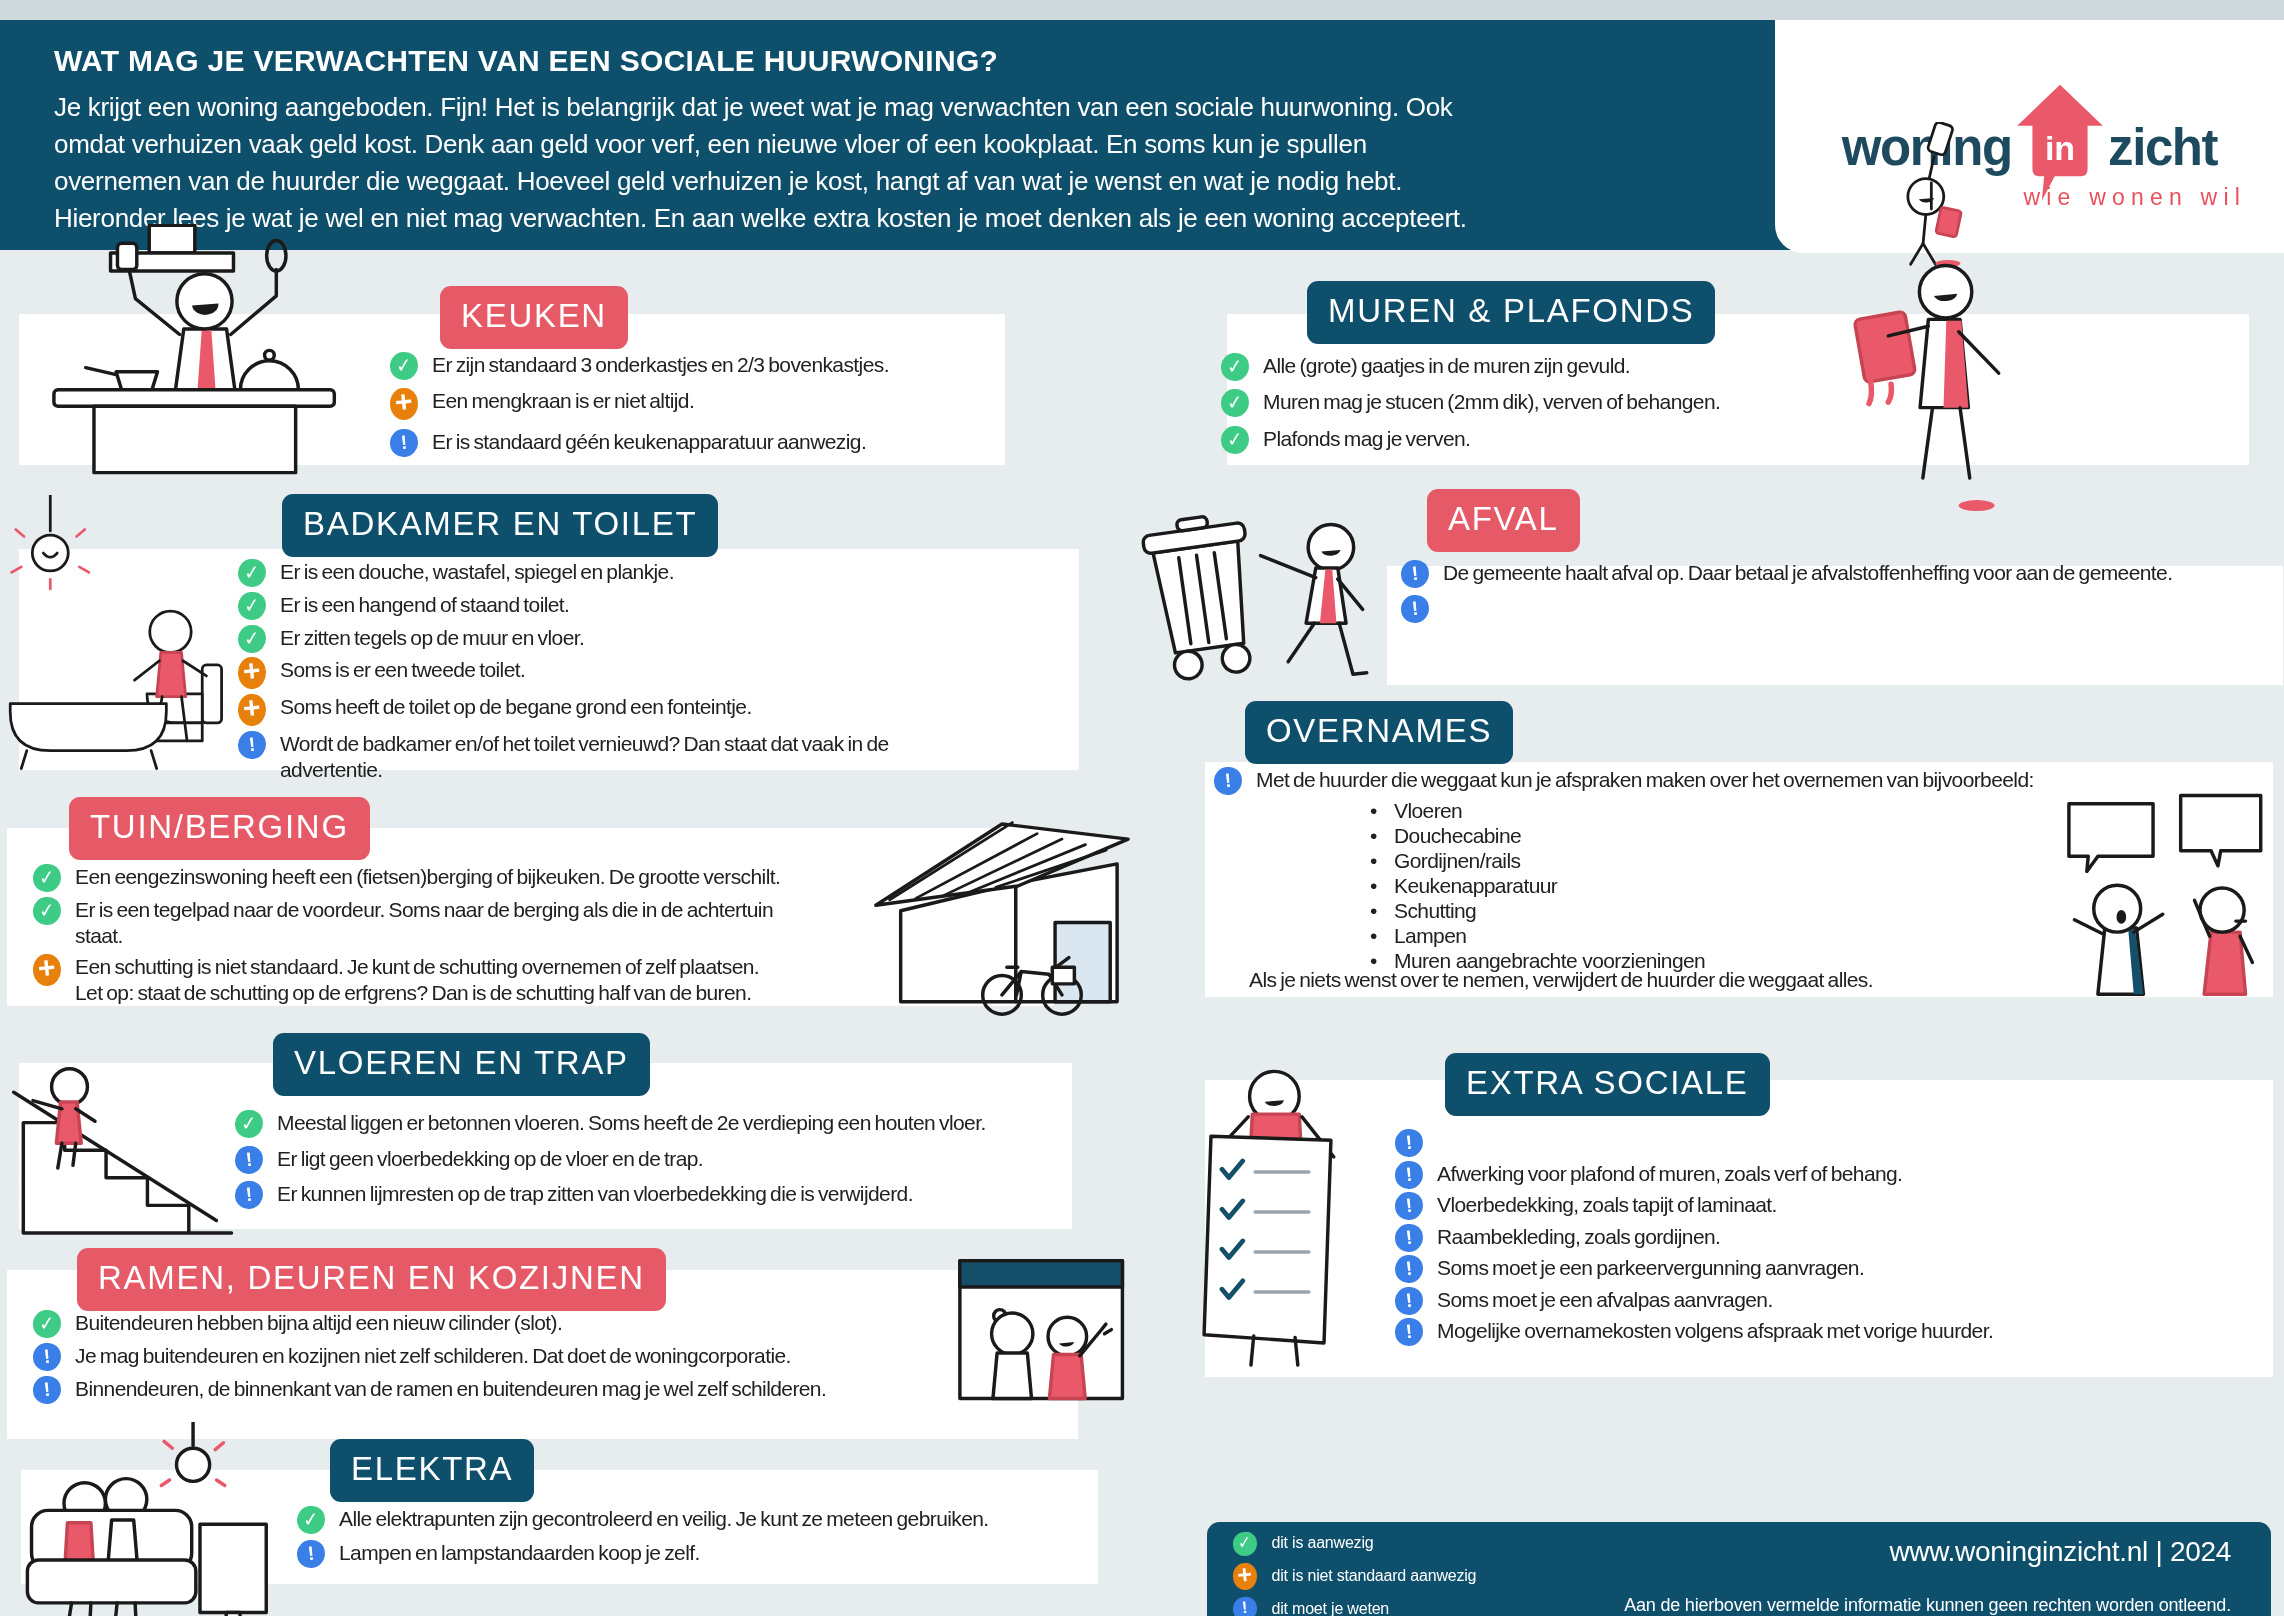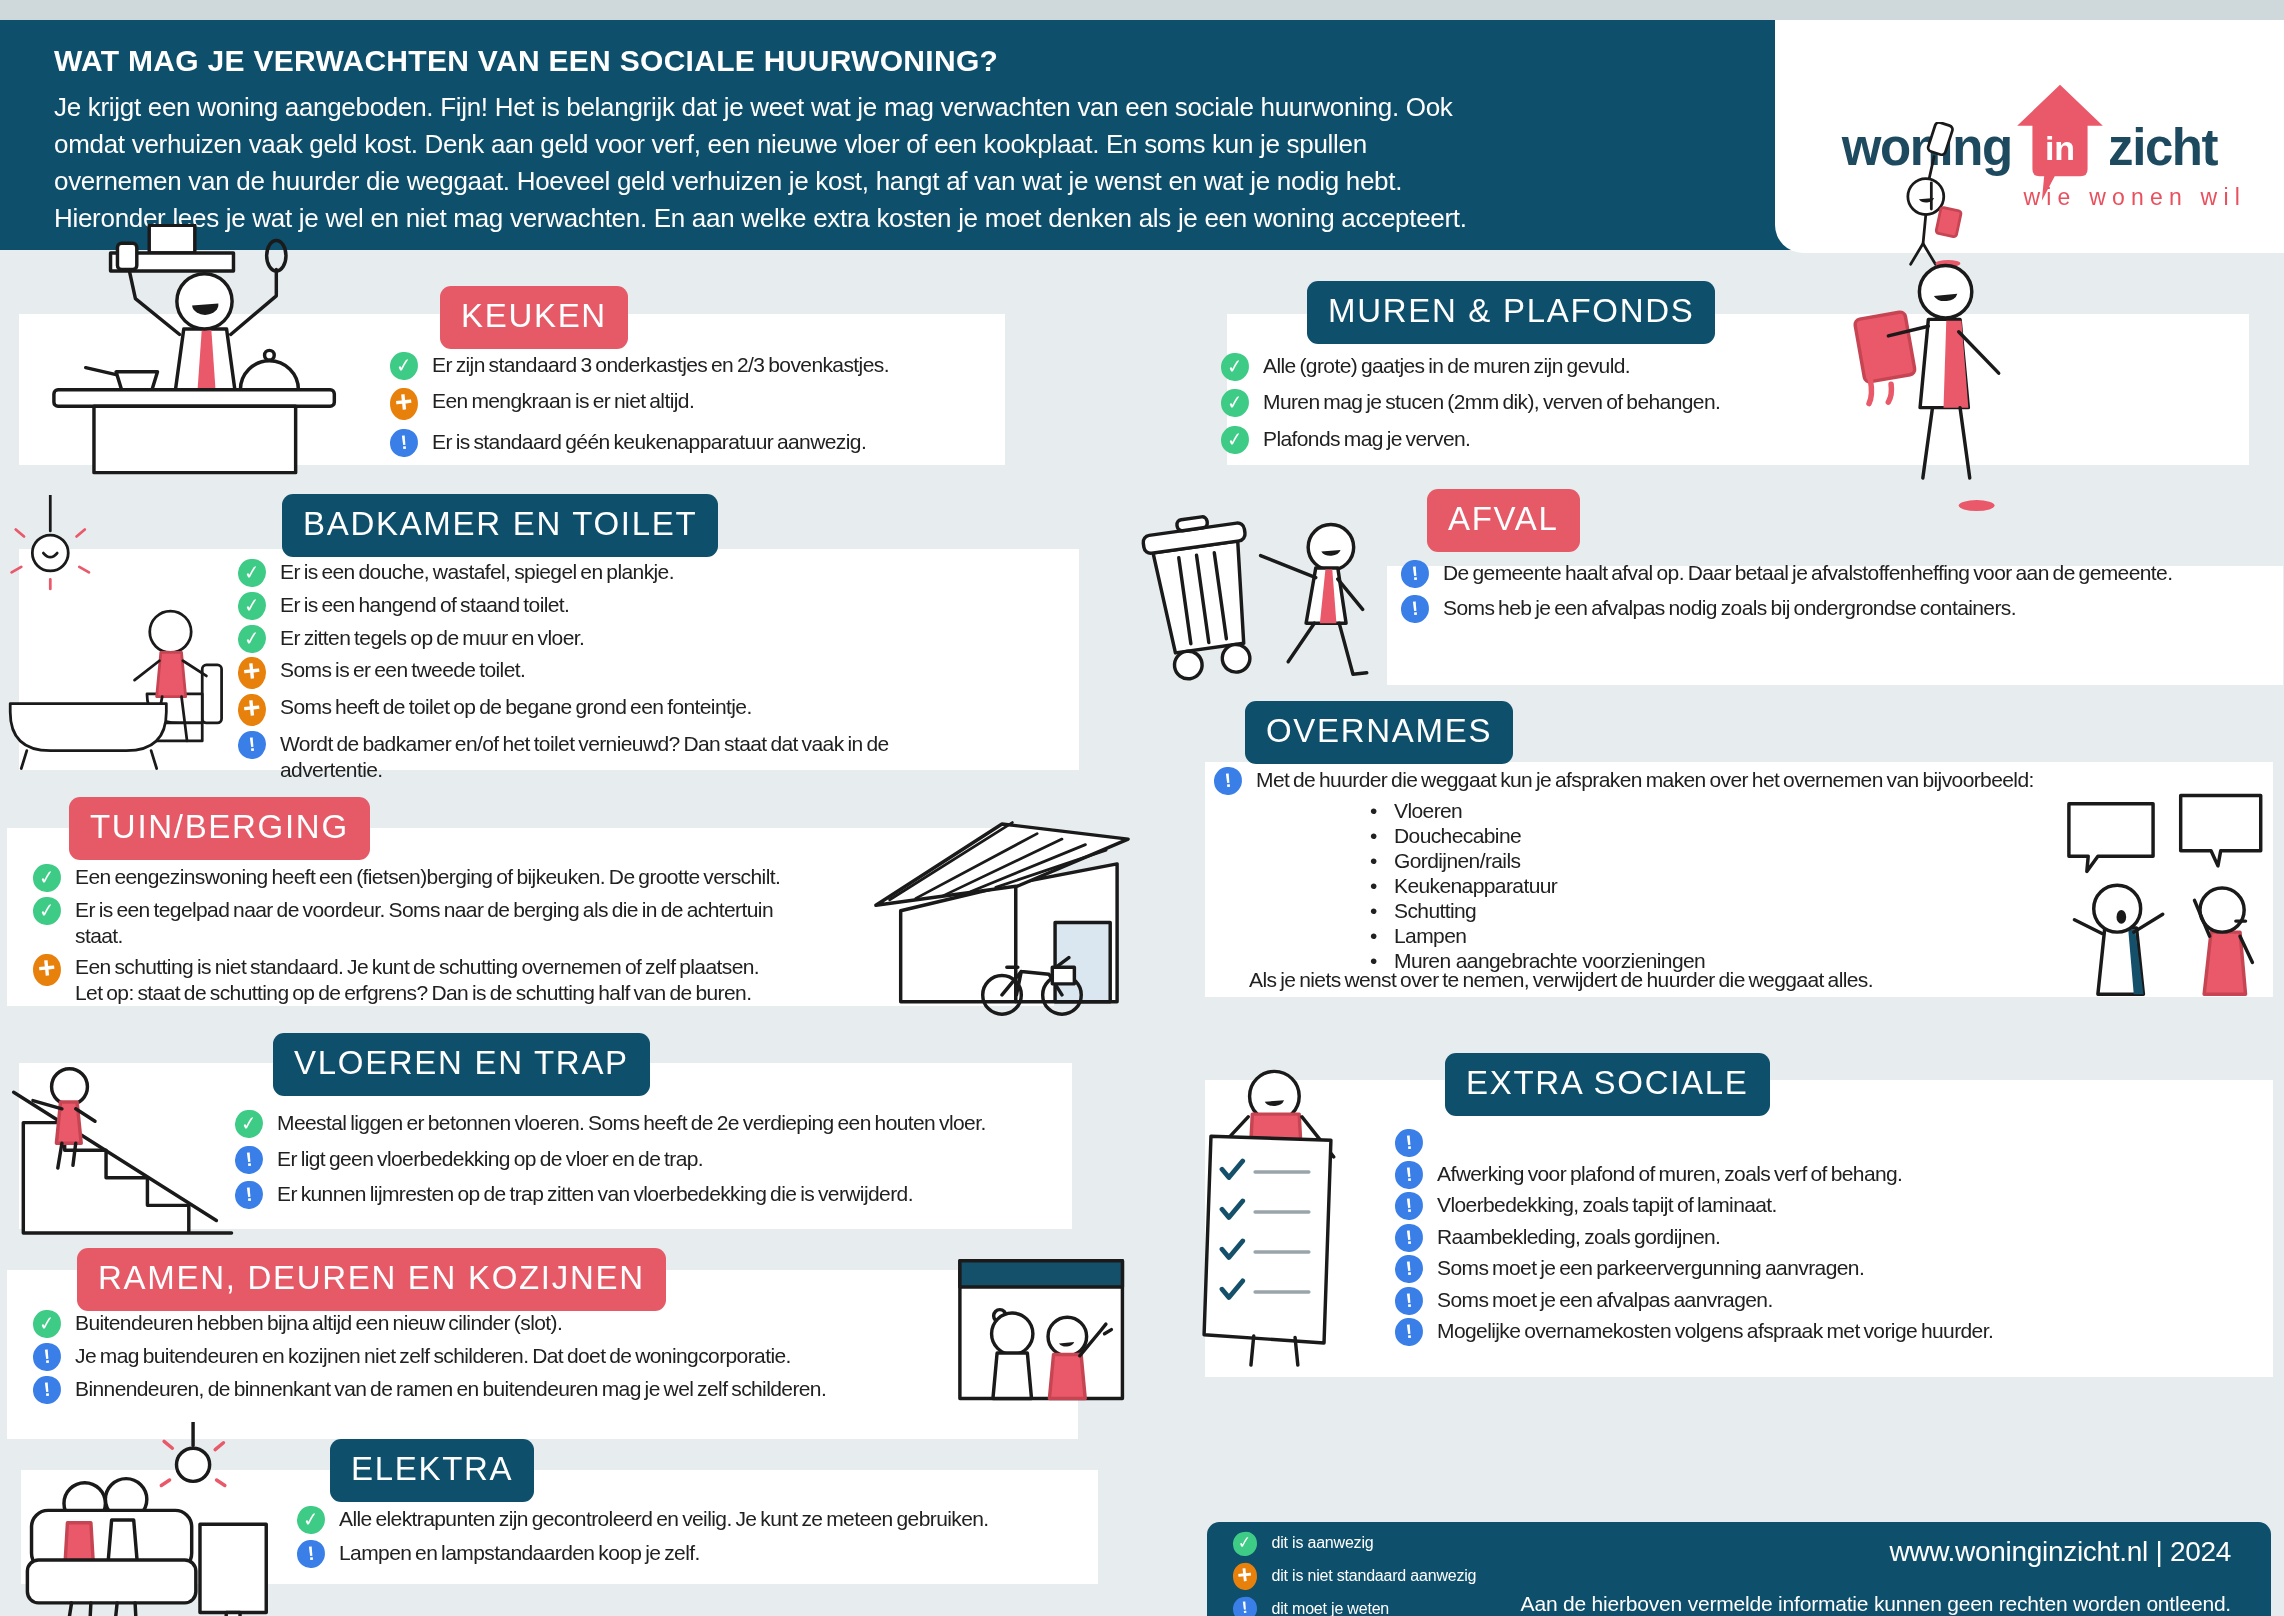"Soms heb je een afvalpas" span.item-text { html: <span>Soms heb je een afvalpas nodig zoals bij ondergrondse containers.</span> -> none }
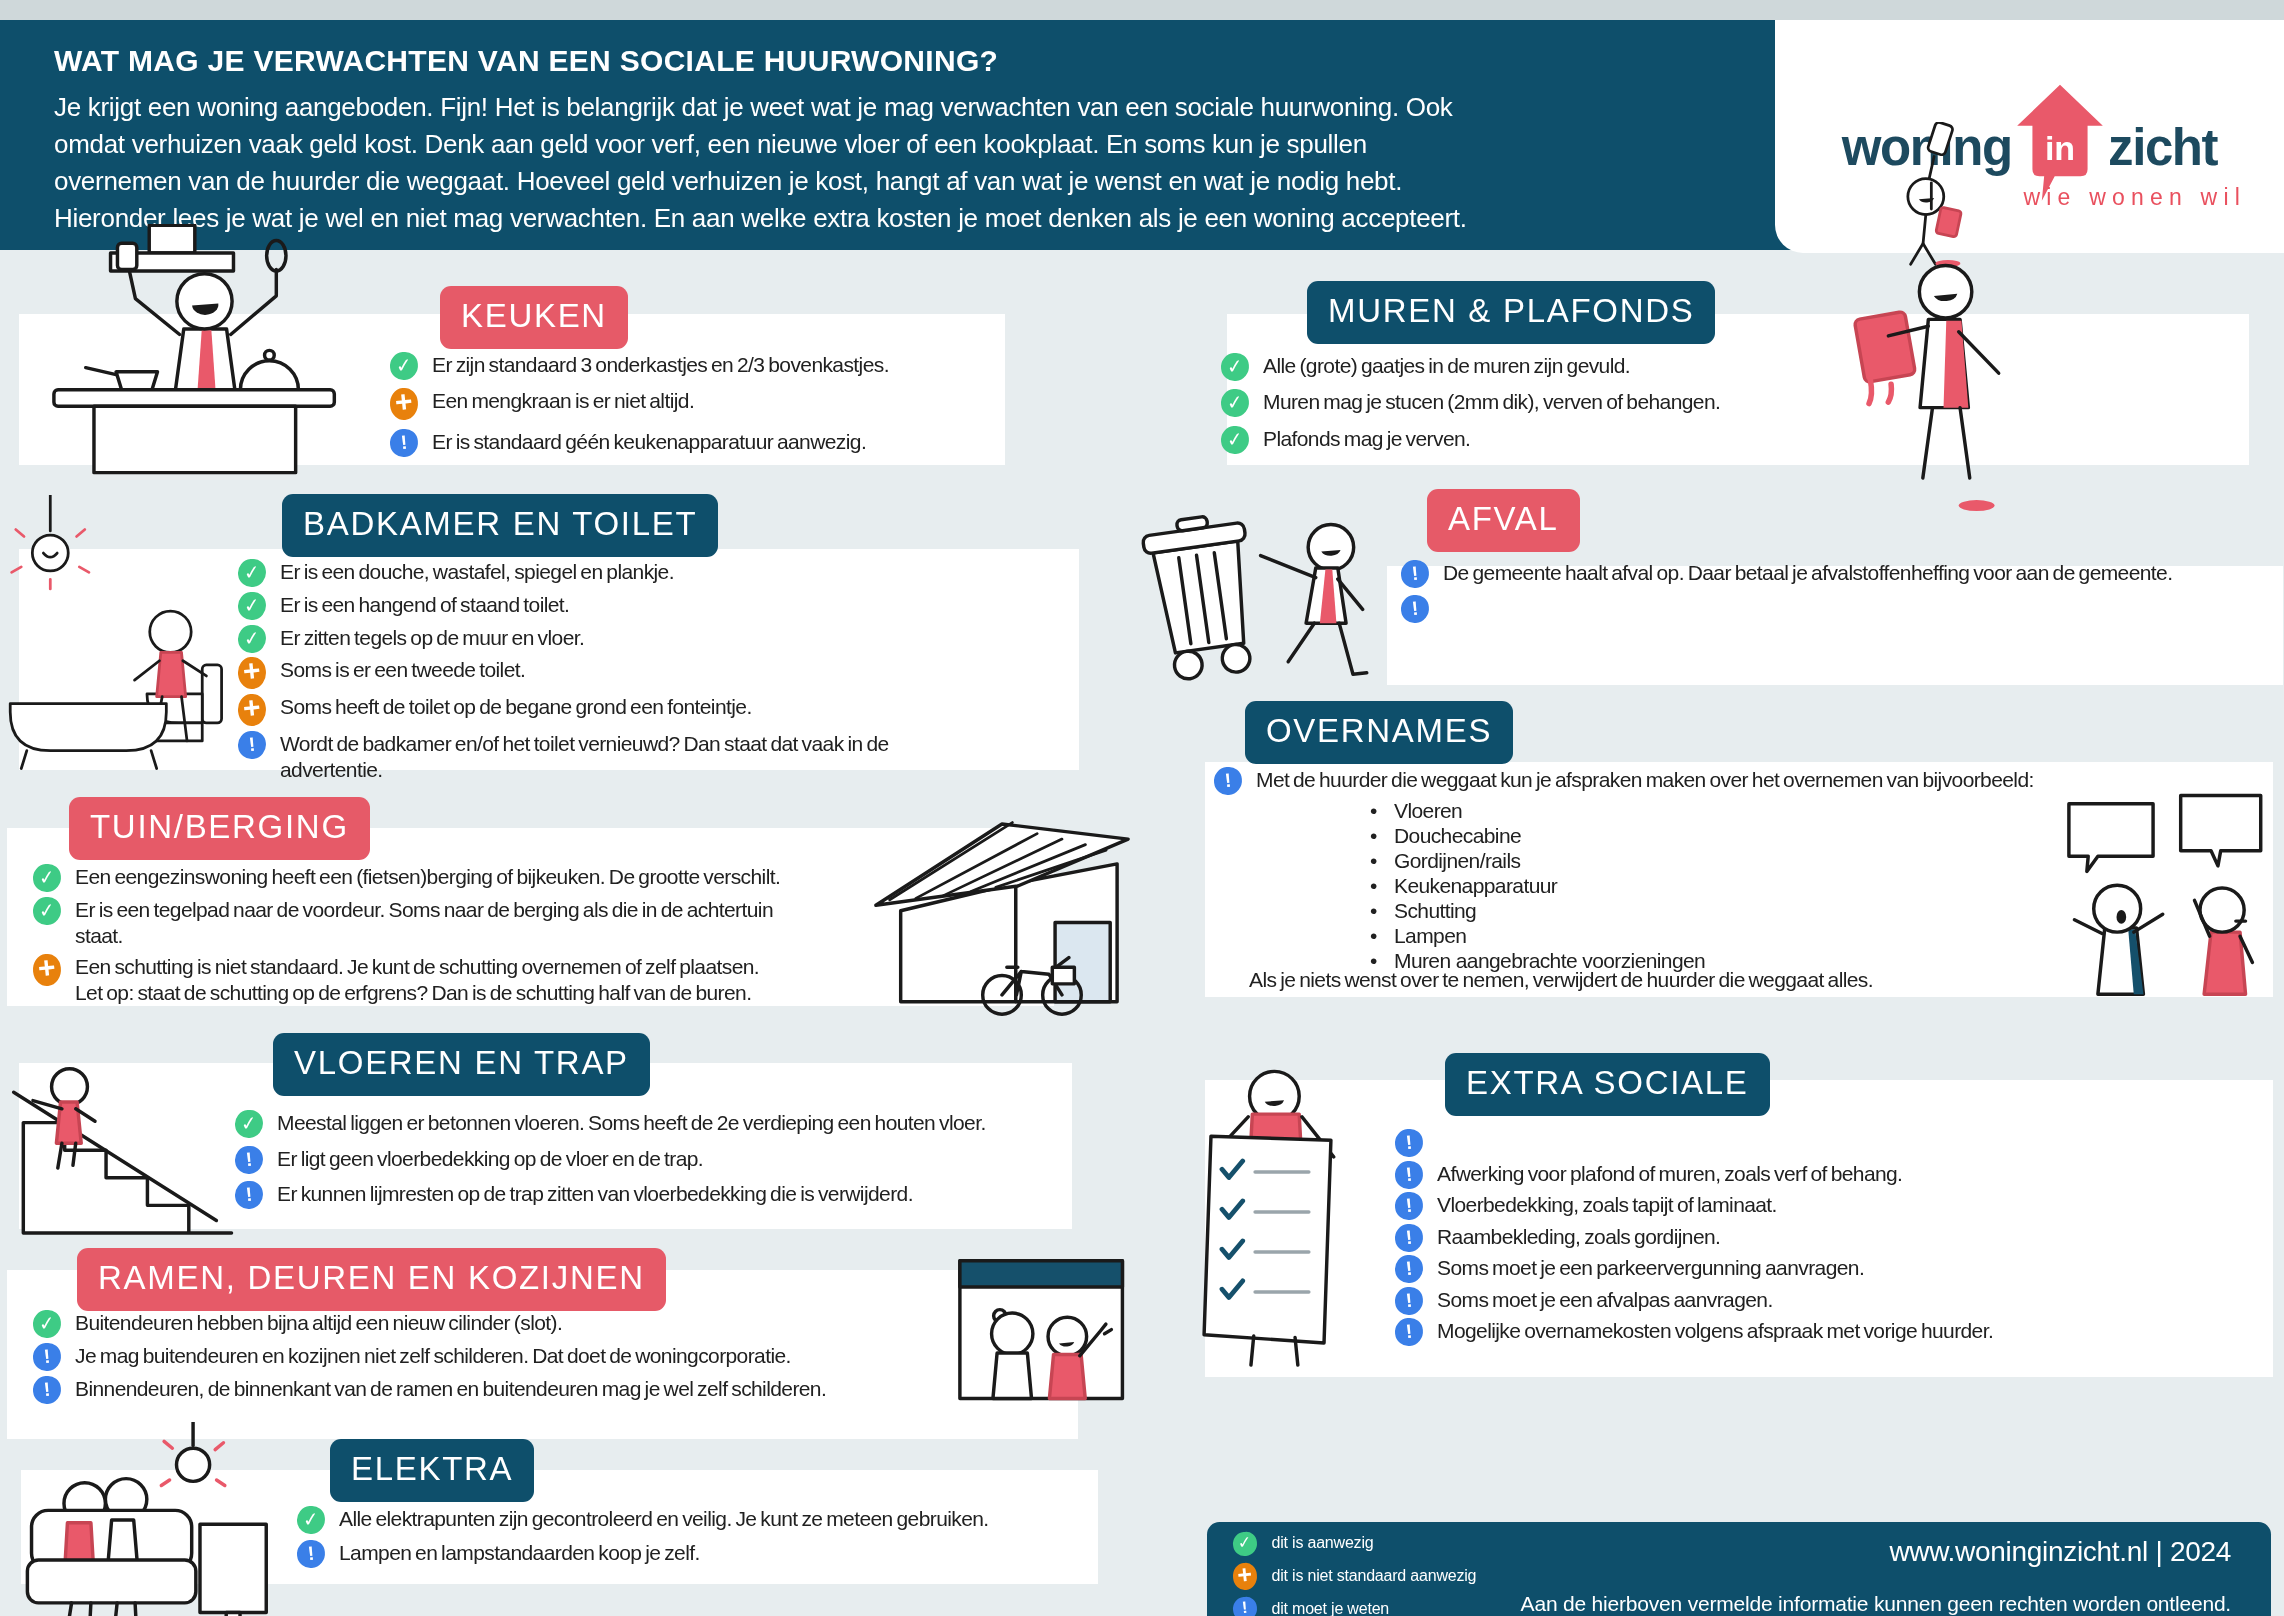"Aan de hierboven vermelde informatie" .legend-disclaimer { font-size: 21px -> 18px }
